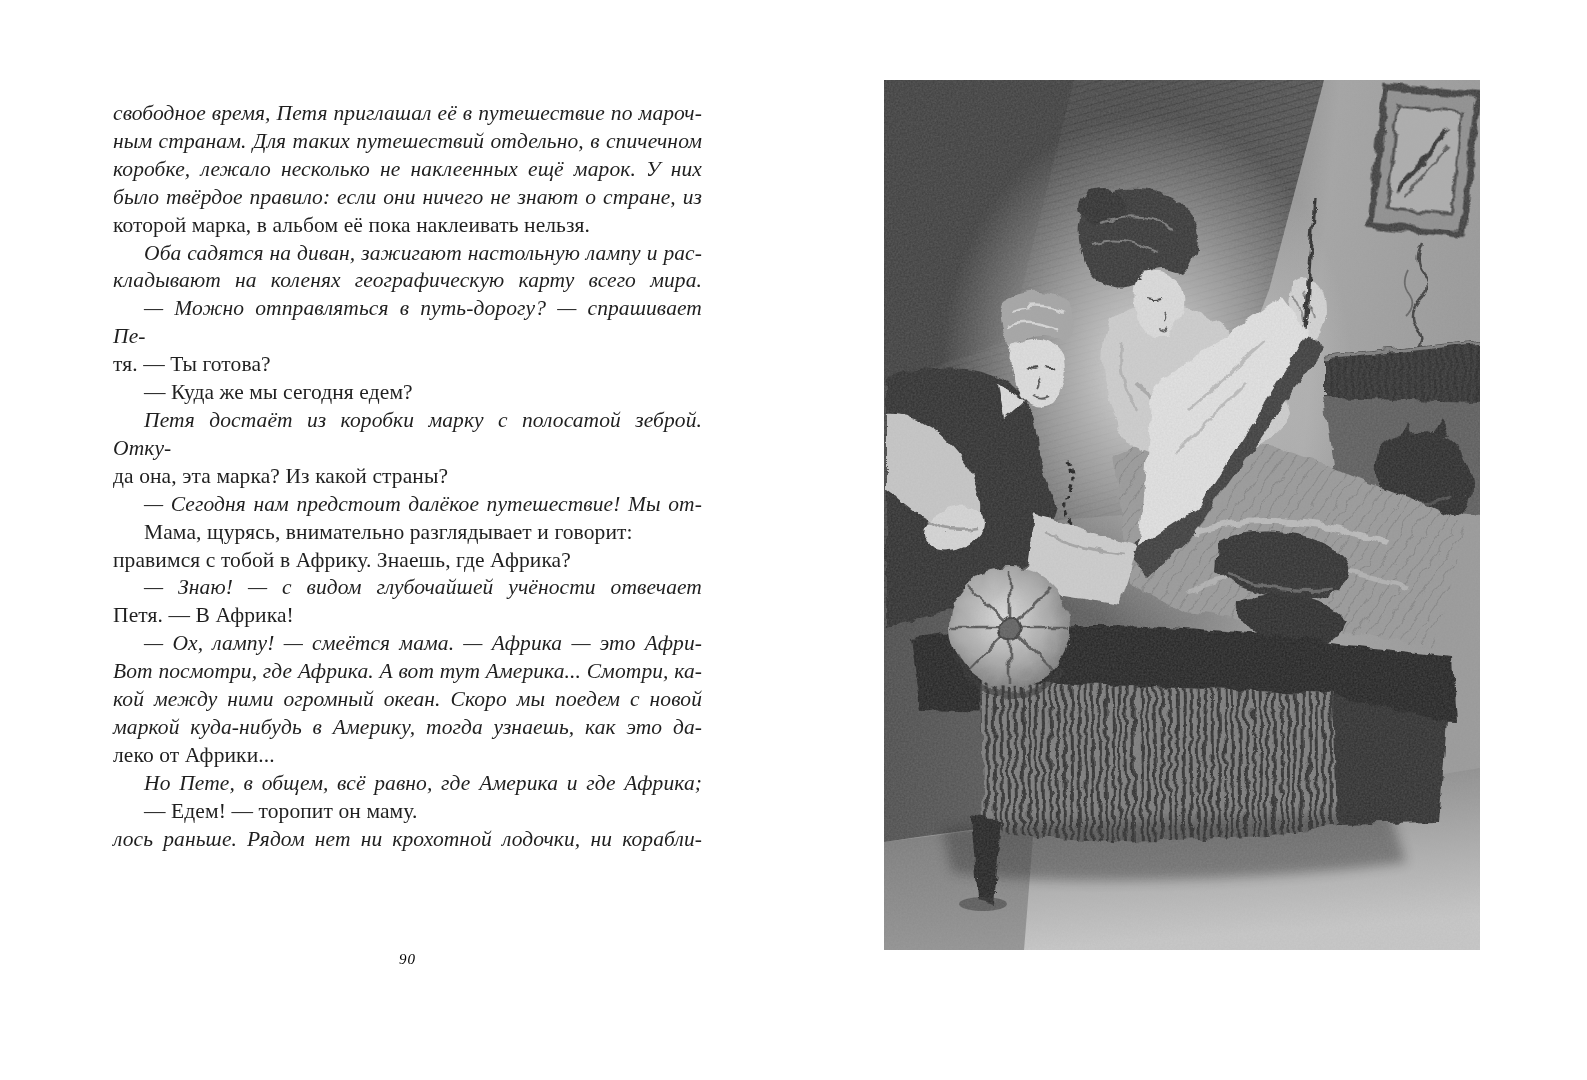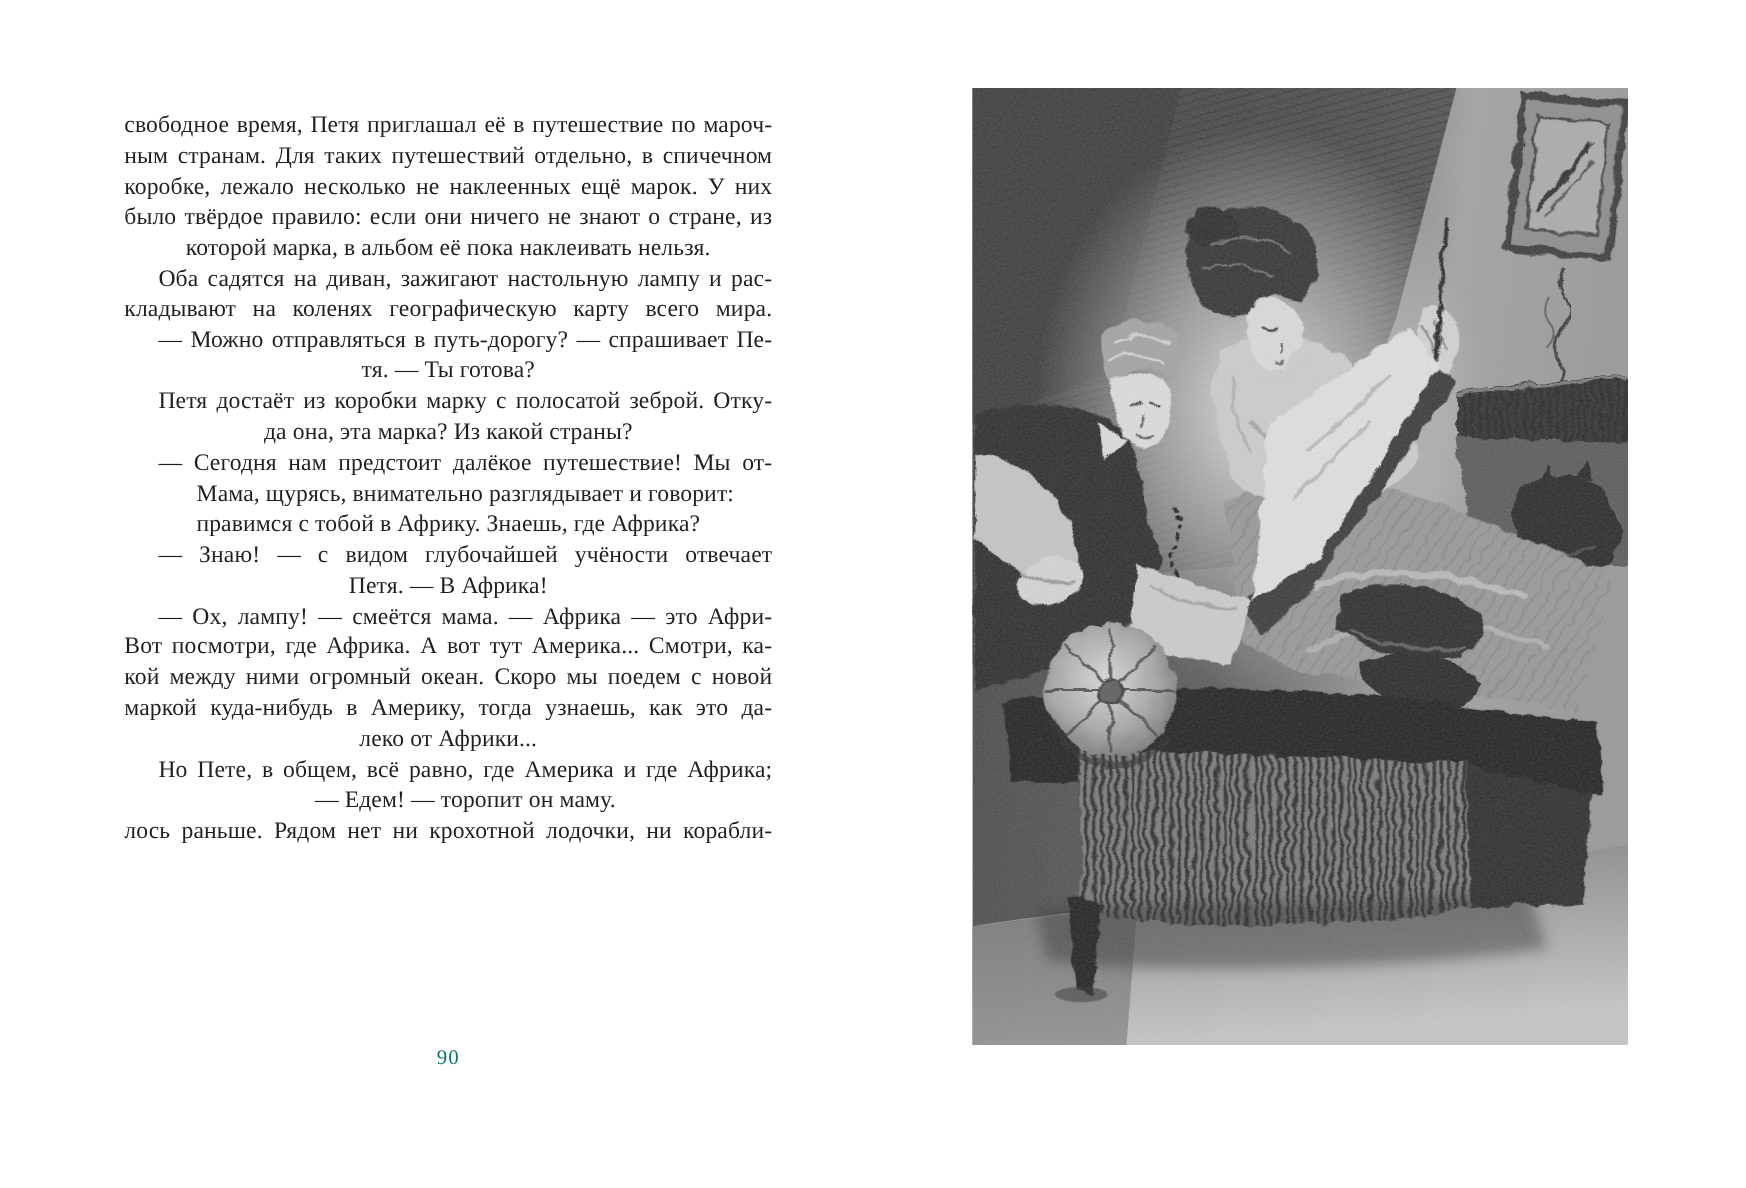"свободное время, Петя приглашал её" .ln.jst { font-style: none -> italic }
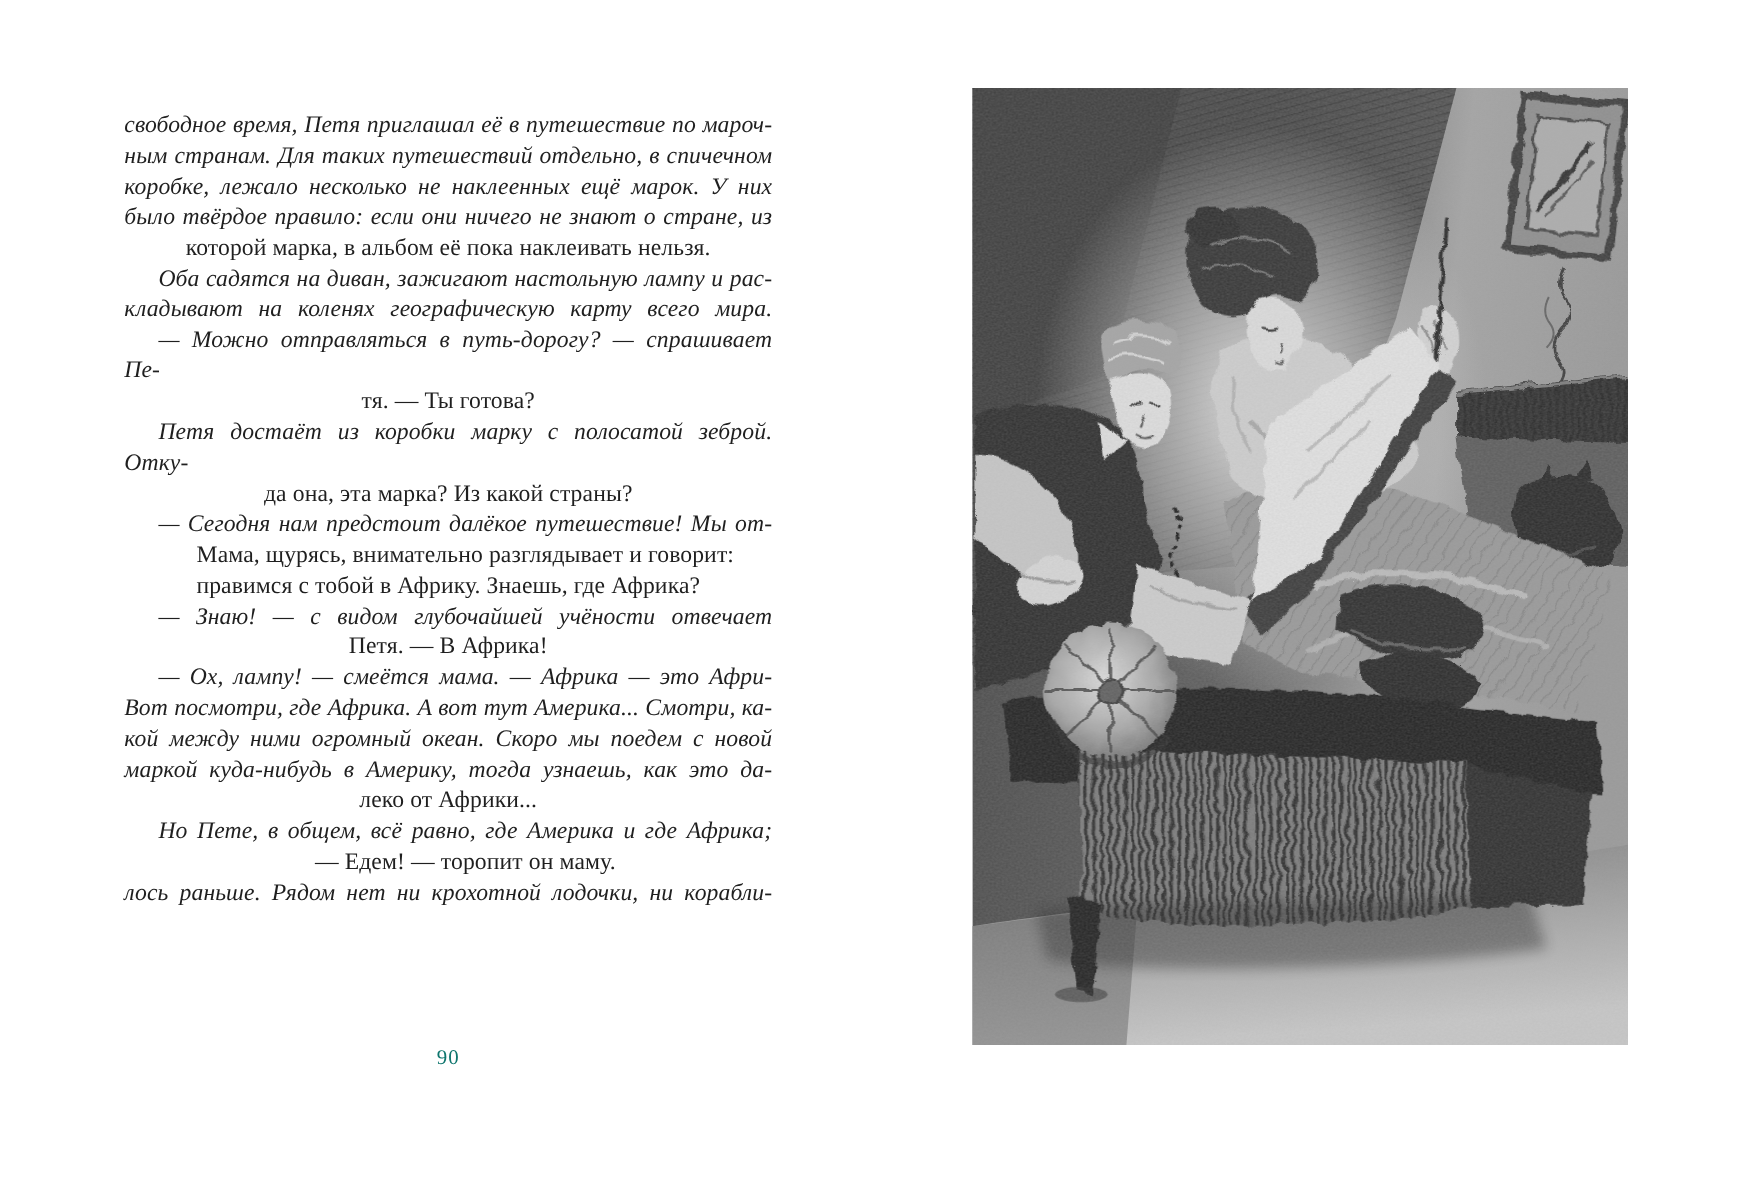"которой марка, в альбом её" .ln { text-align: center -> left }
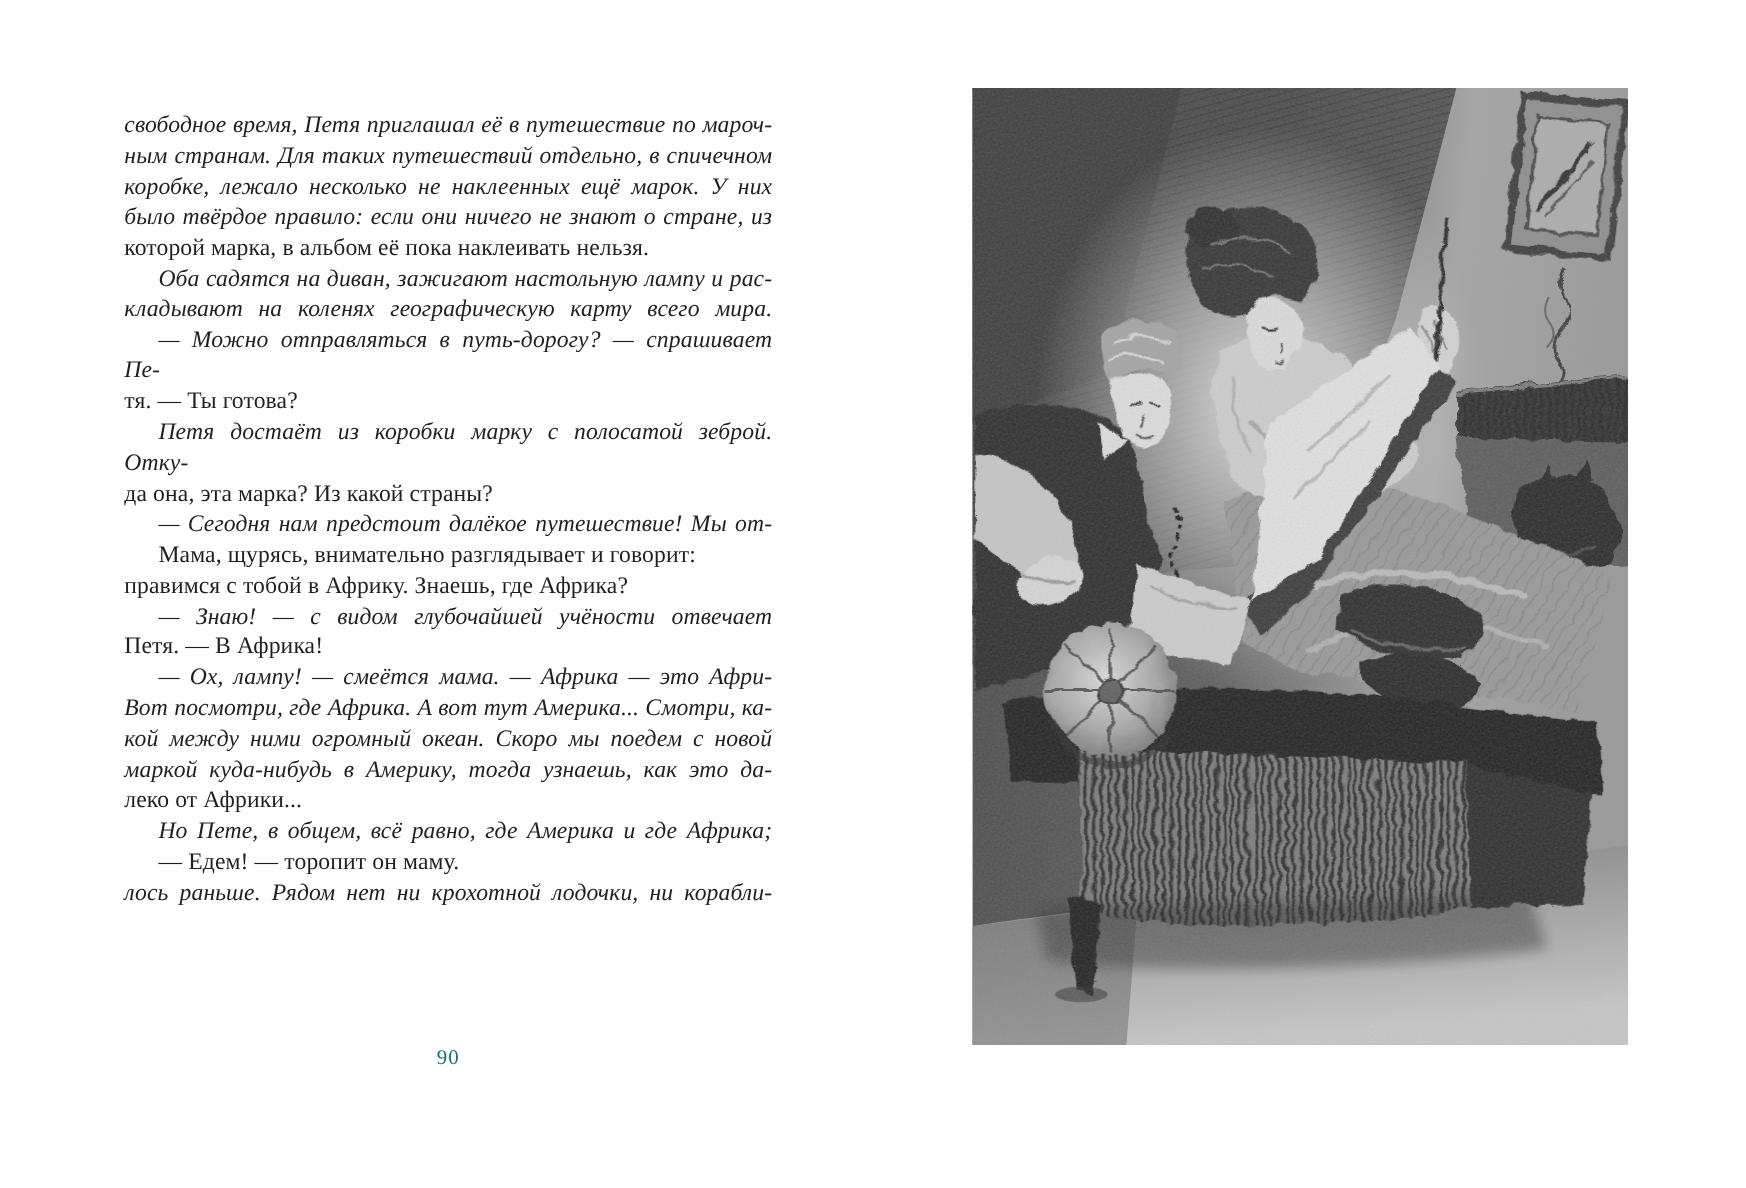"— Куда же мы сегодня" div.ln { html: none -> <div>— Куда же мы сегодня едем?</div> }
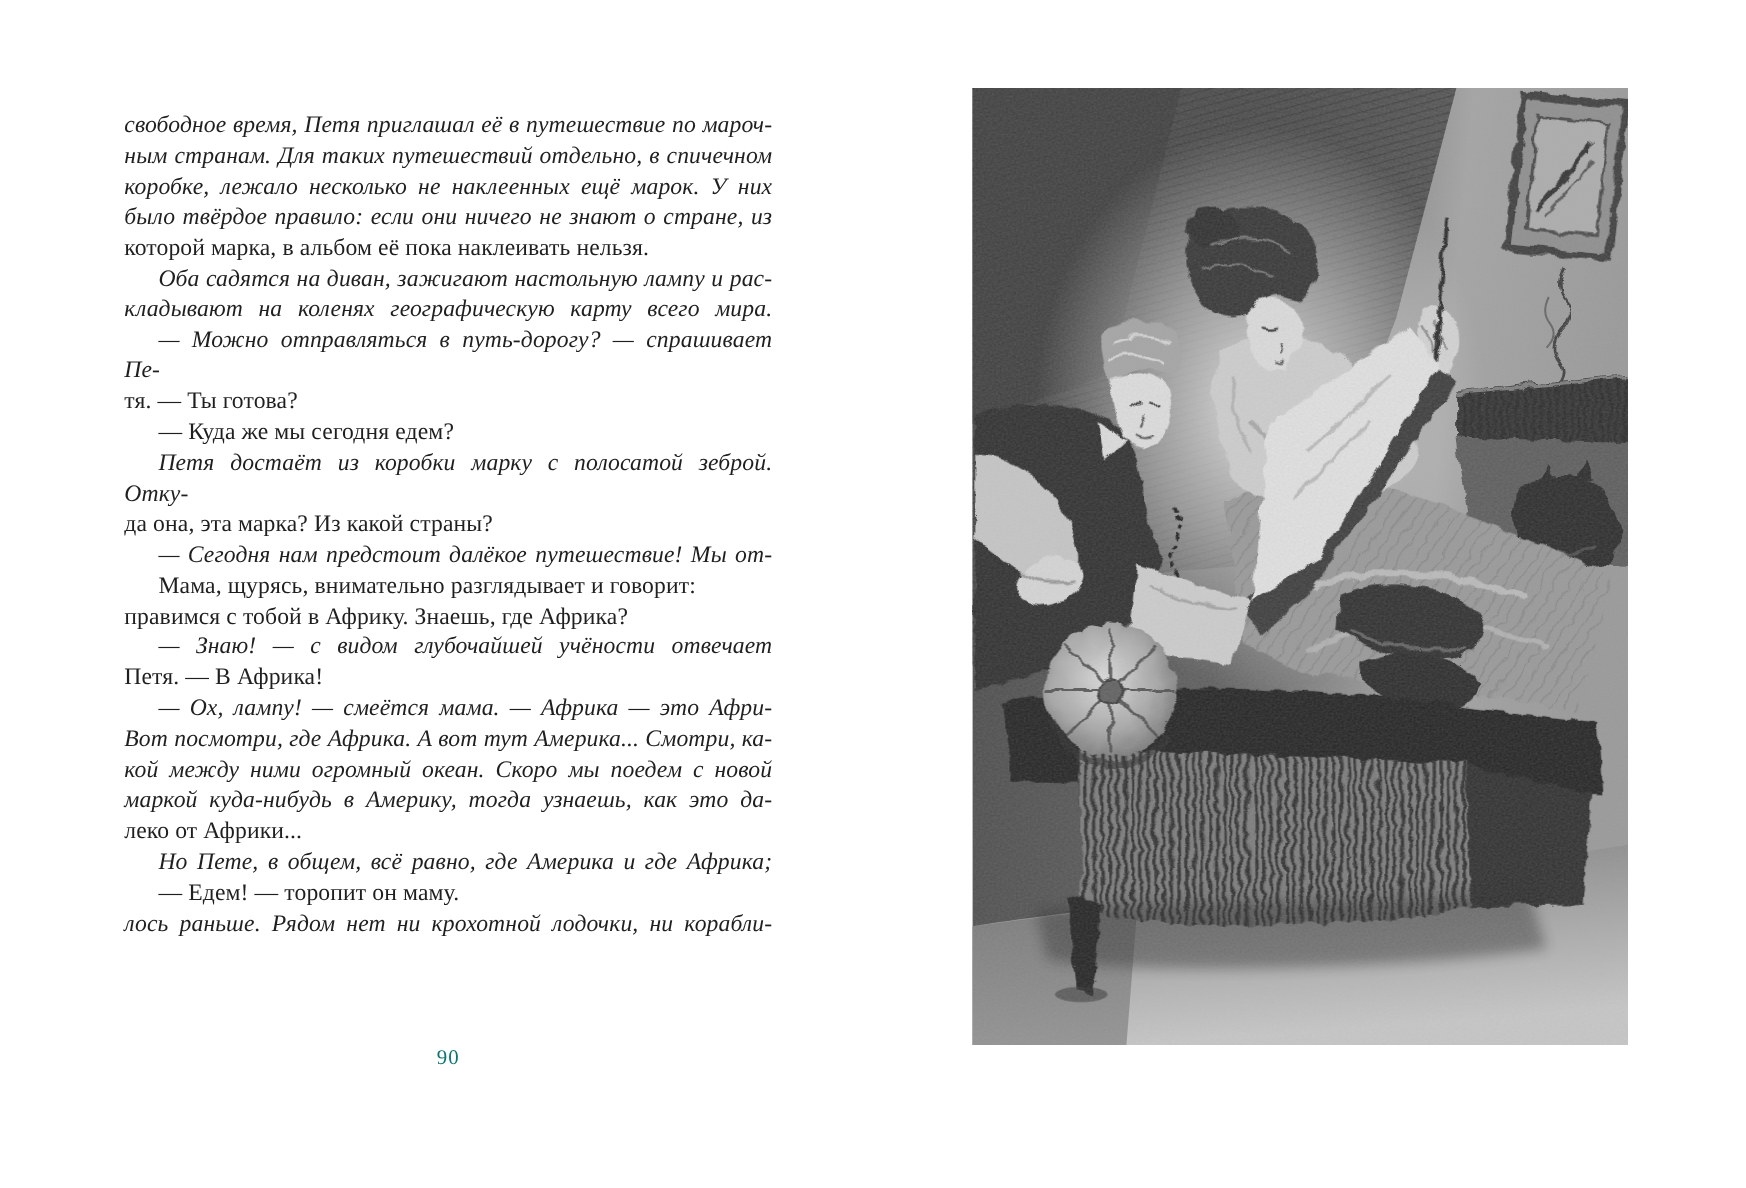"90" .pageno { color: #0f766e -> #000000; font-size: 19px -> 15px; font-style: none -> italic }
